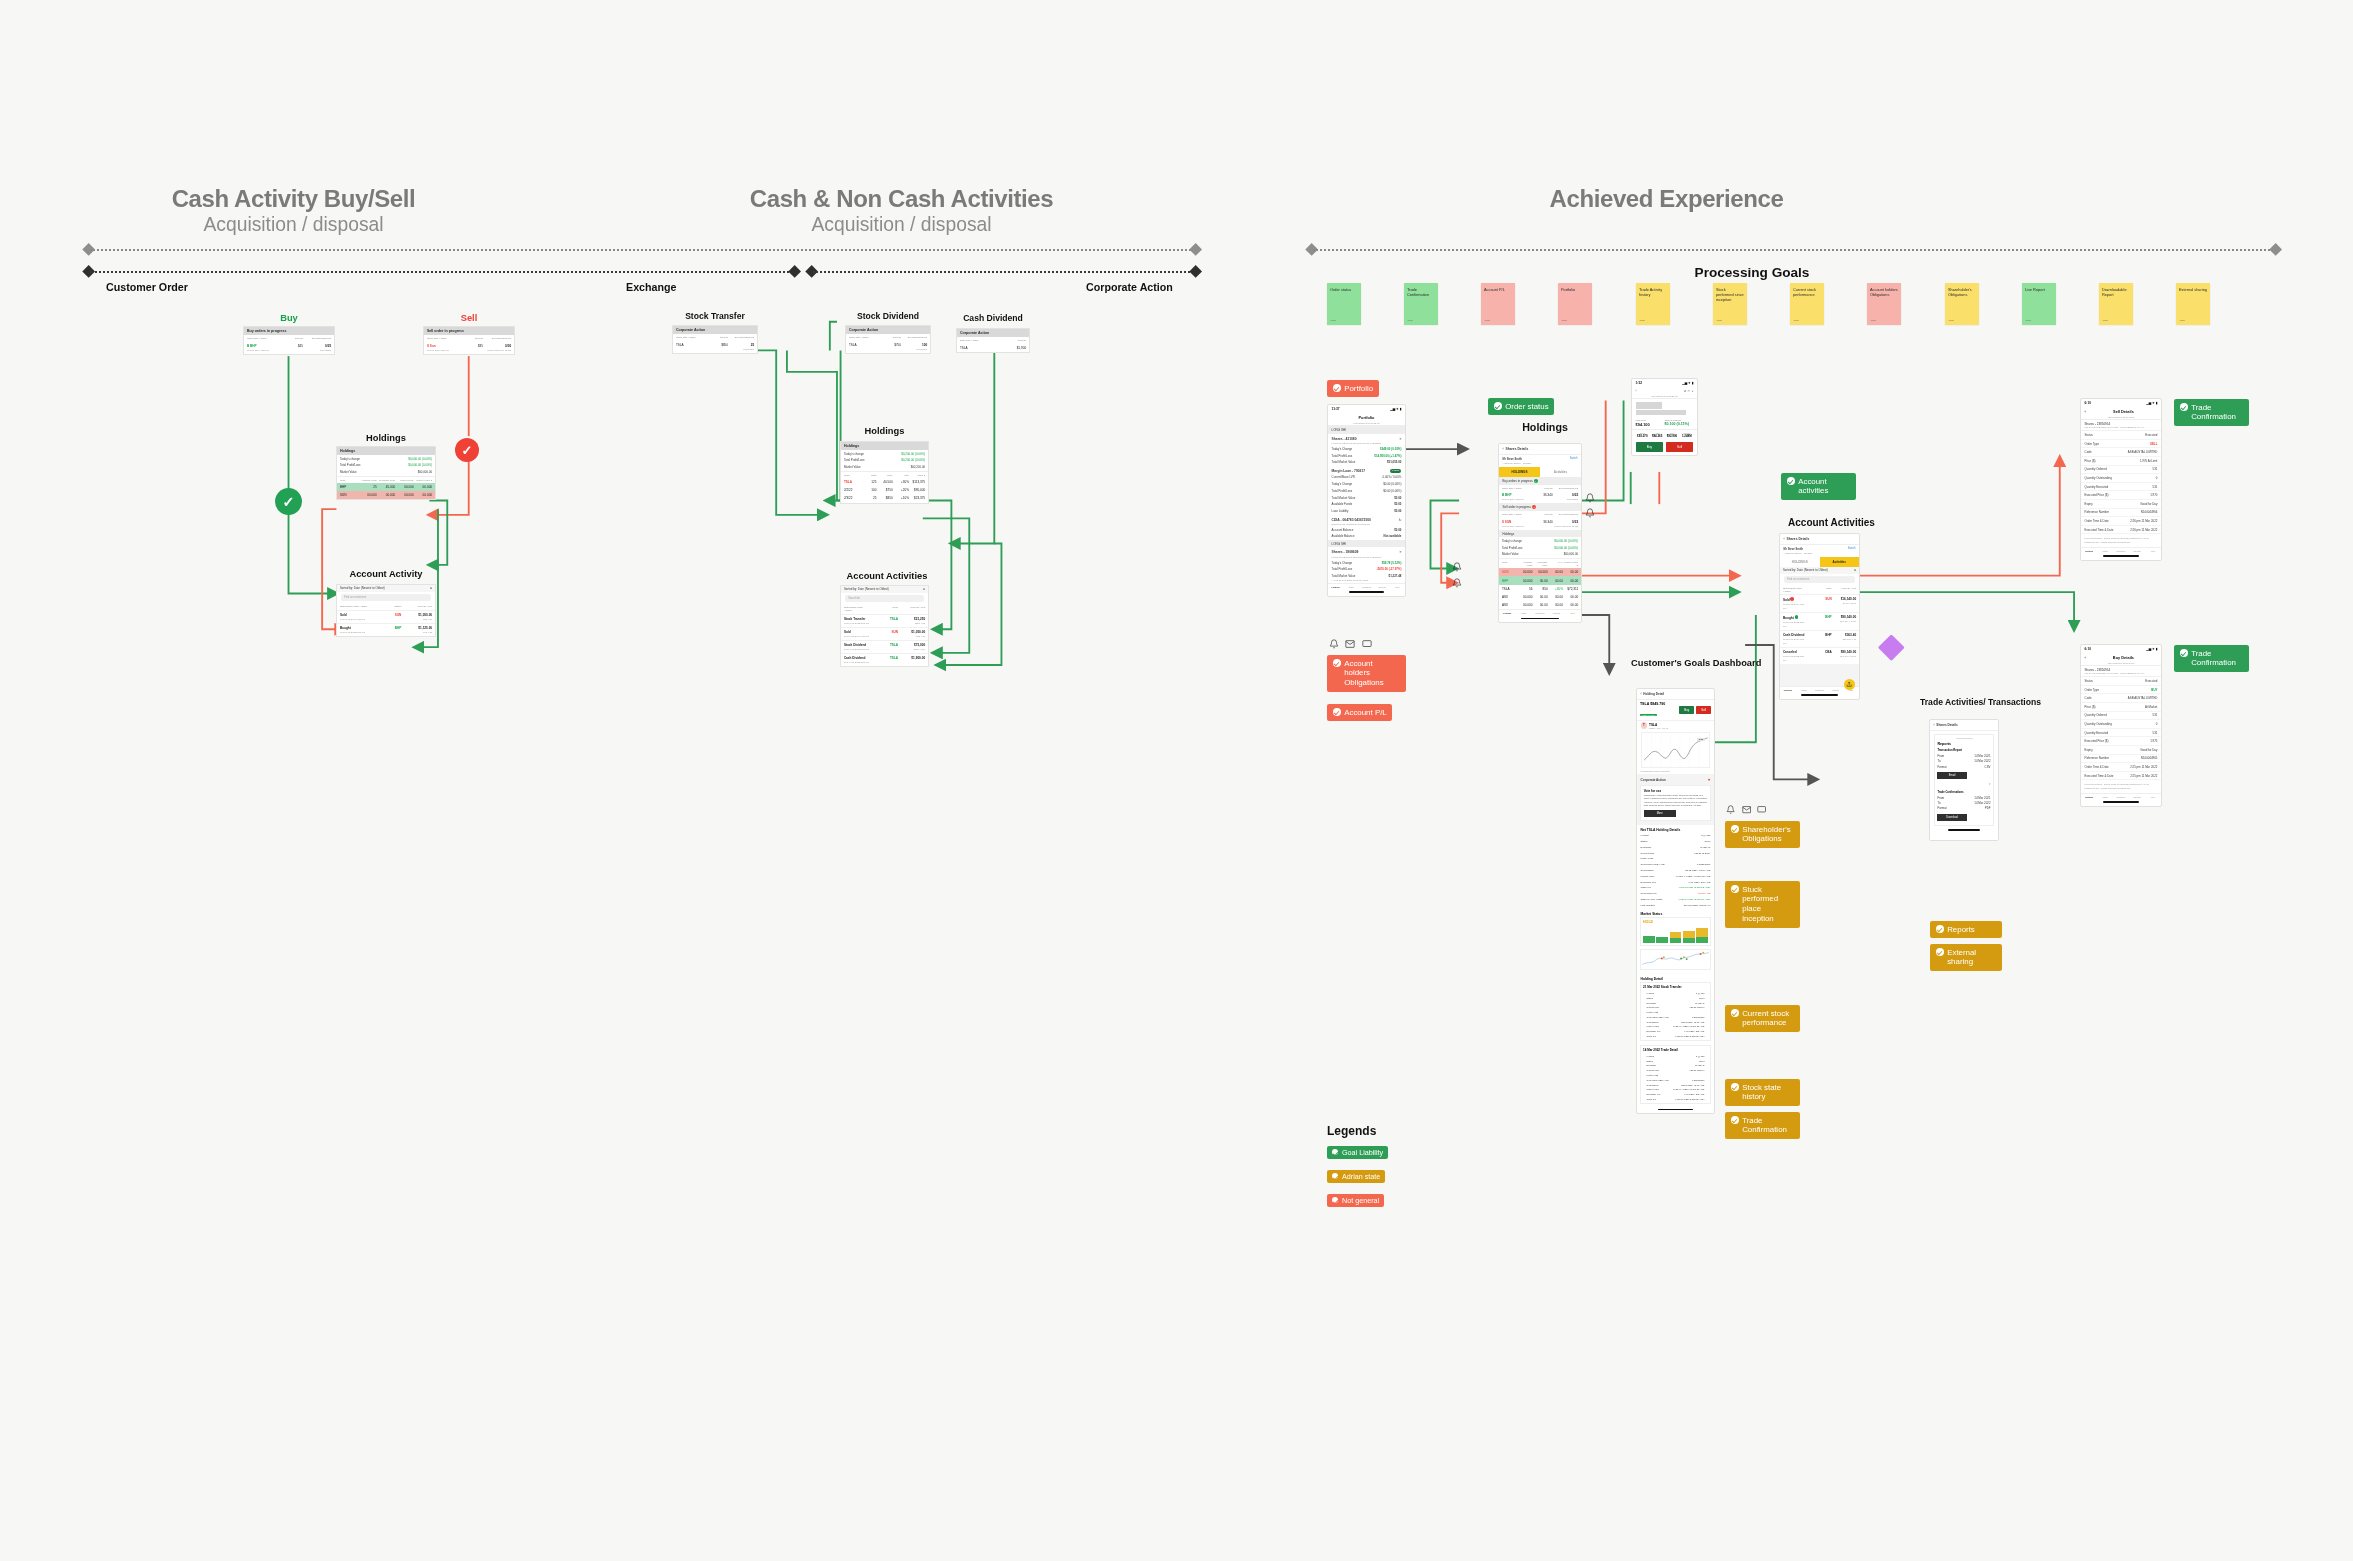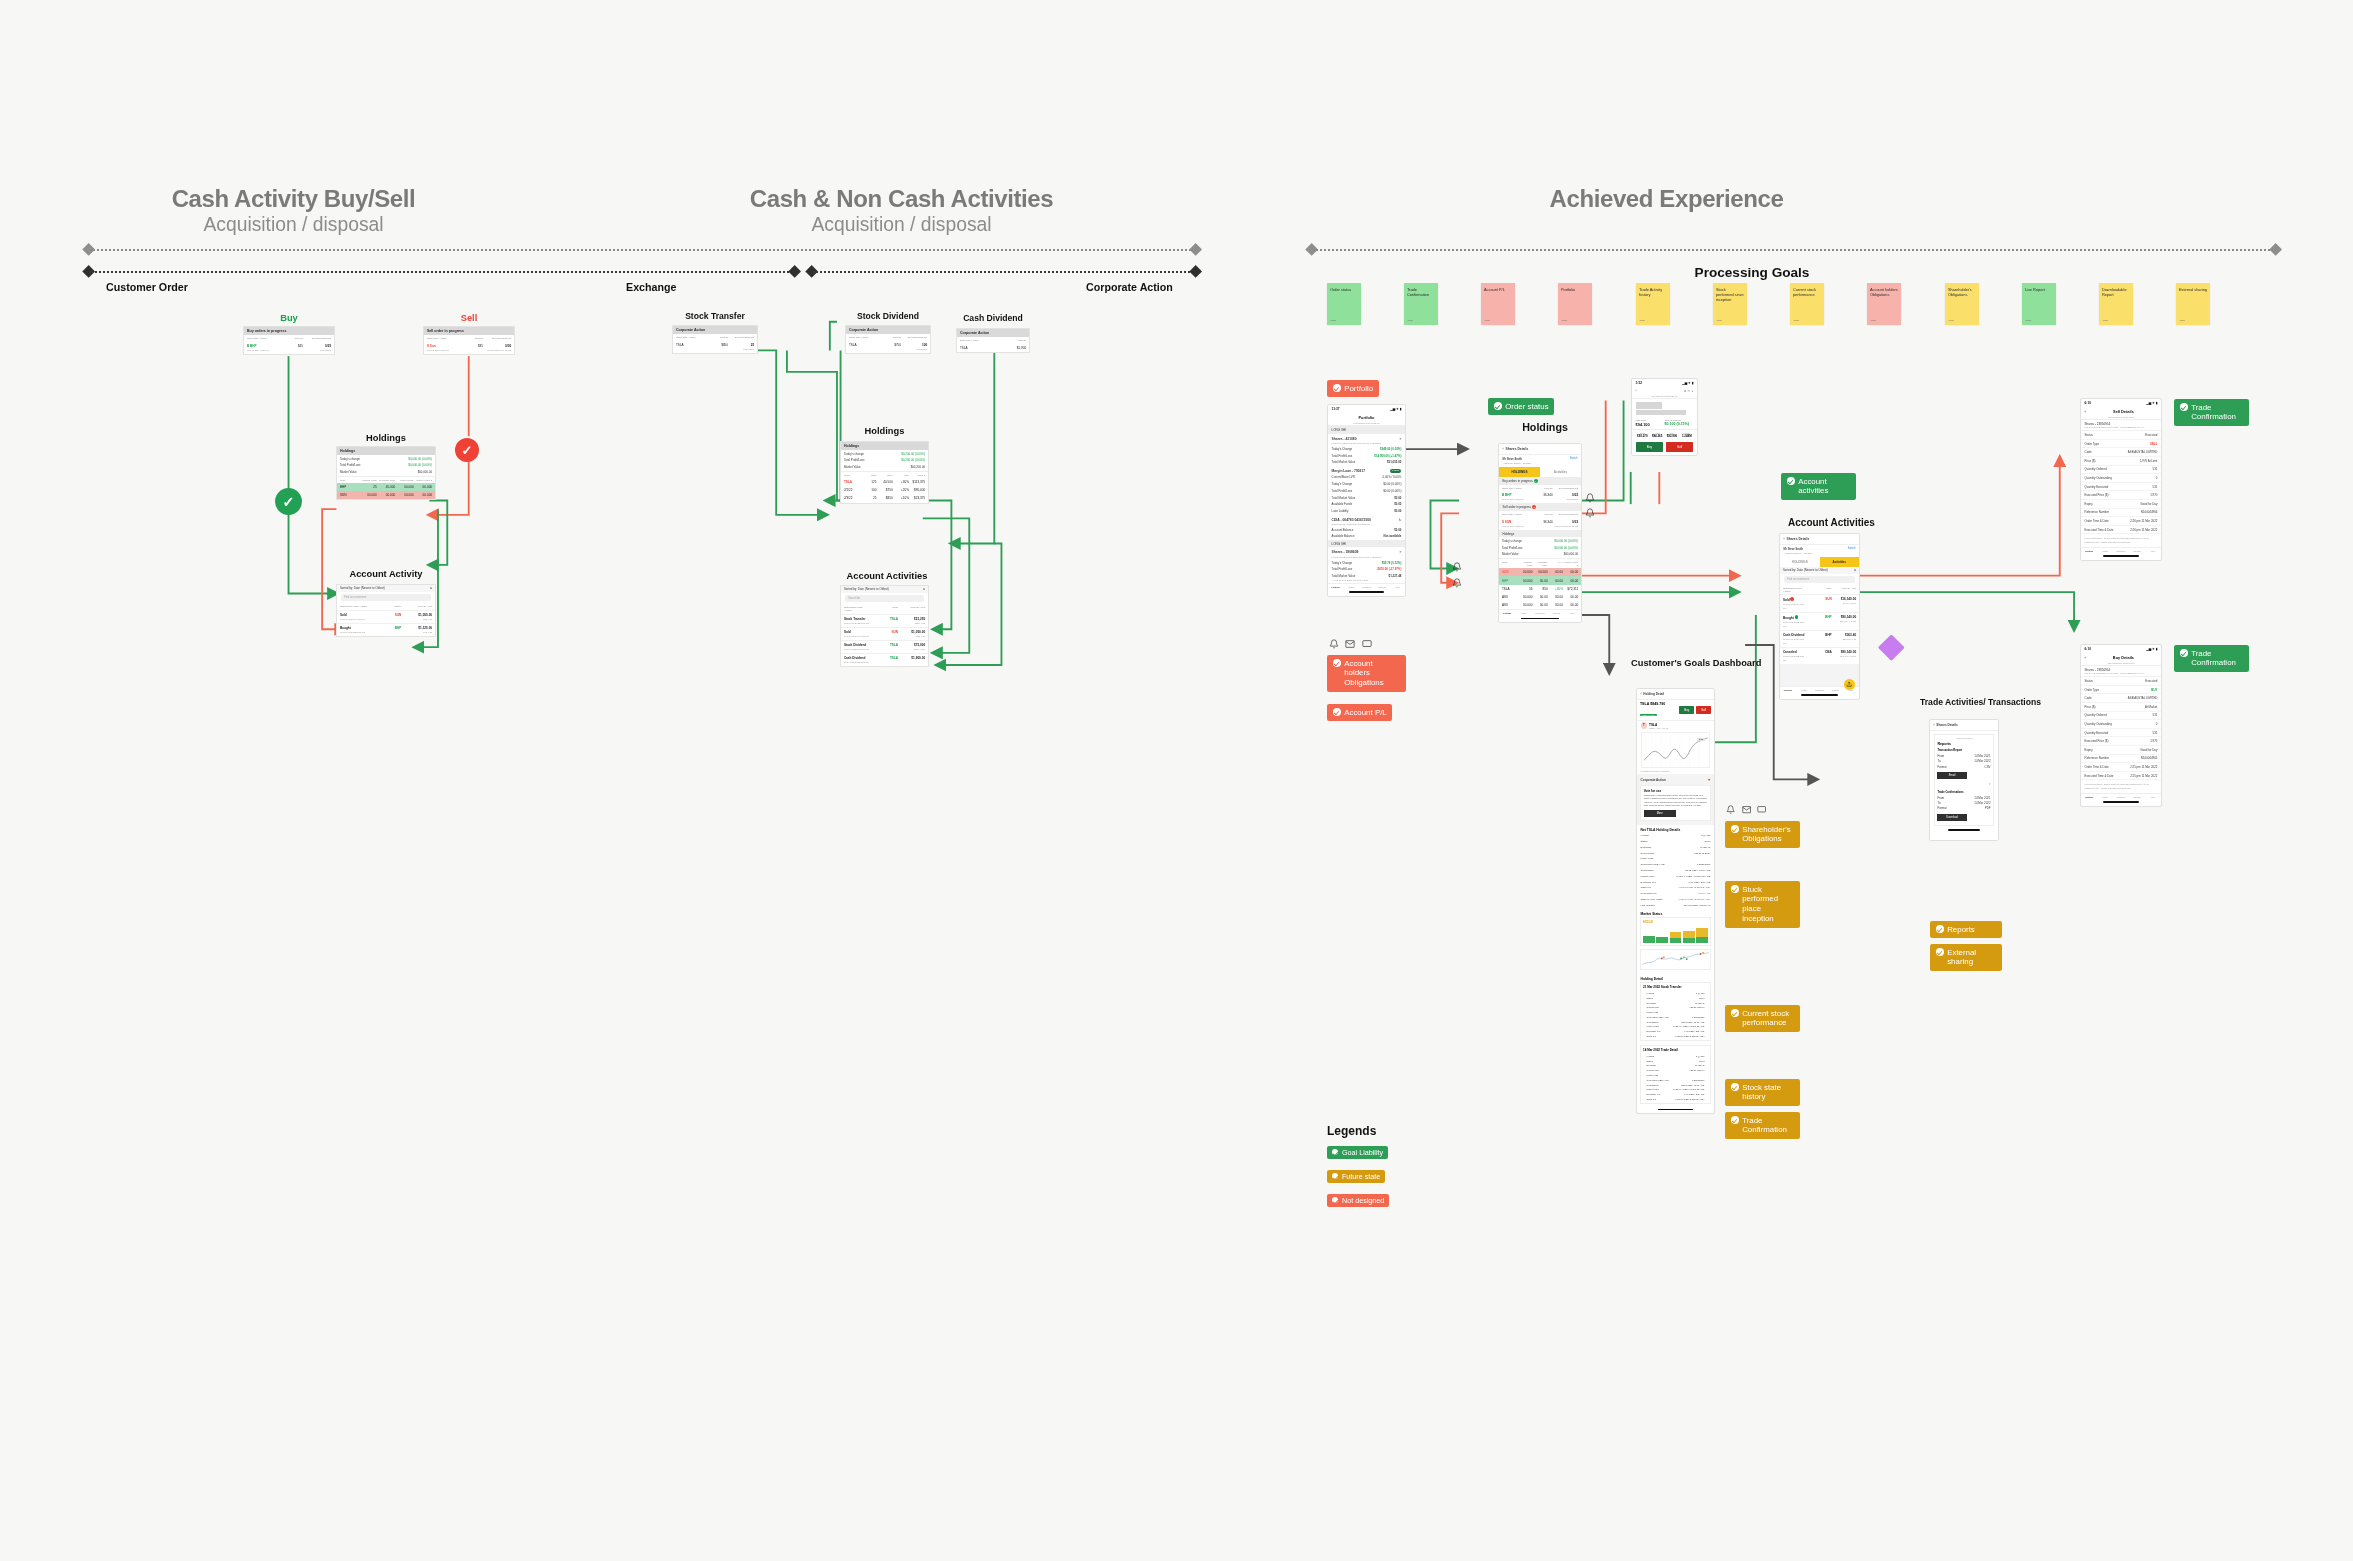"Future state" span { text: Future -> Adrian }
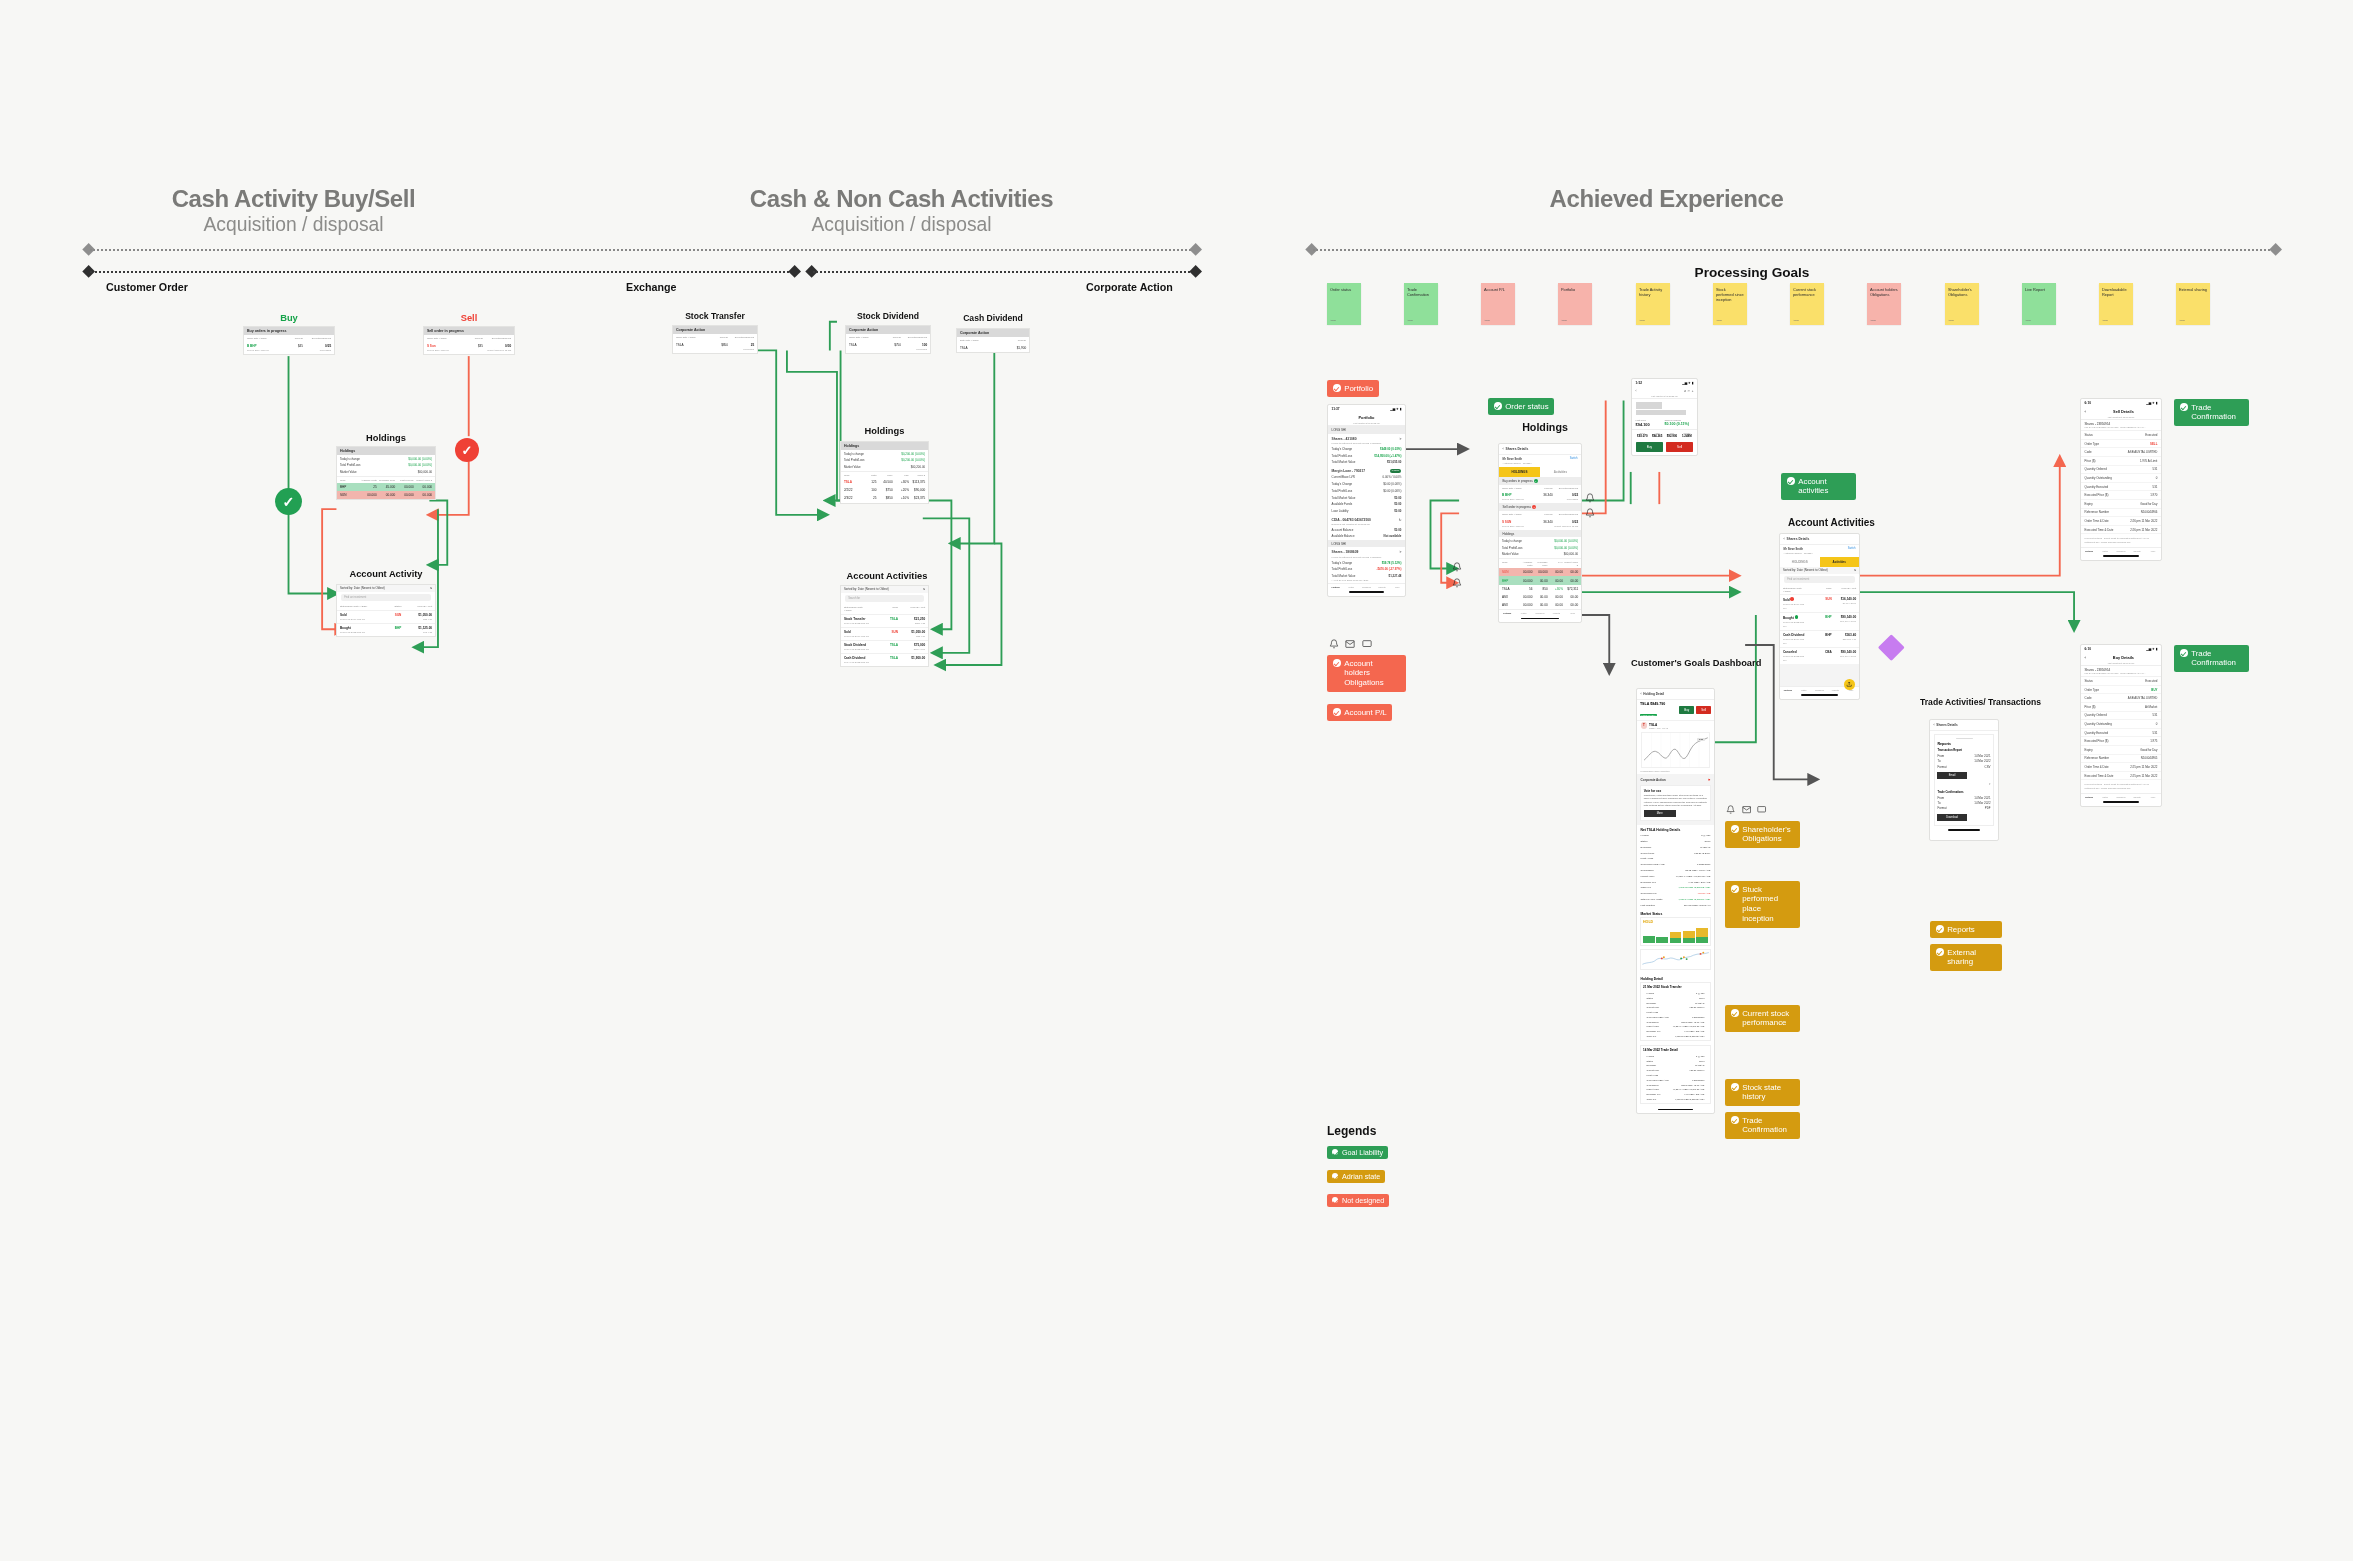"Not designed" span { text: designed -> general }
